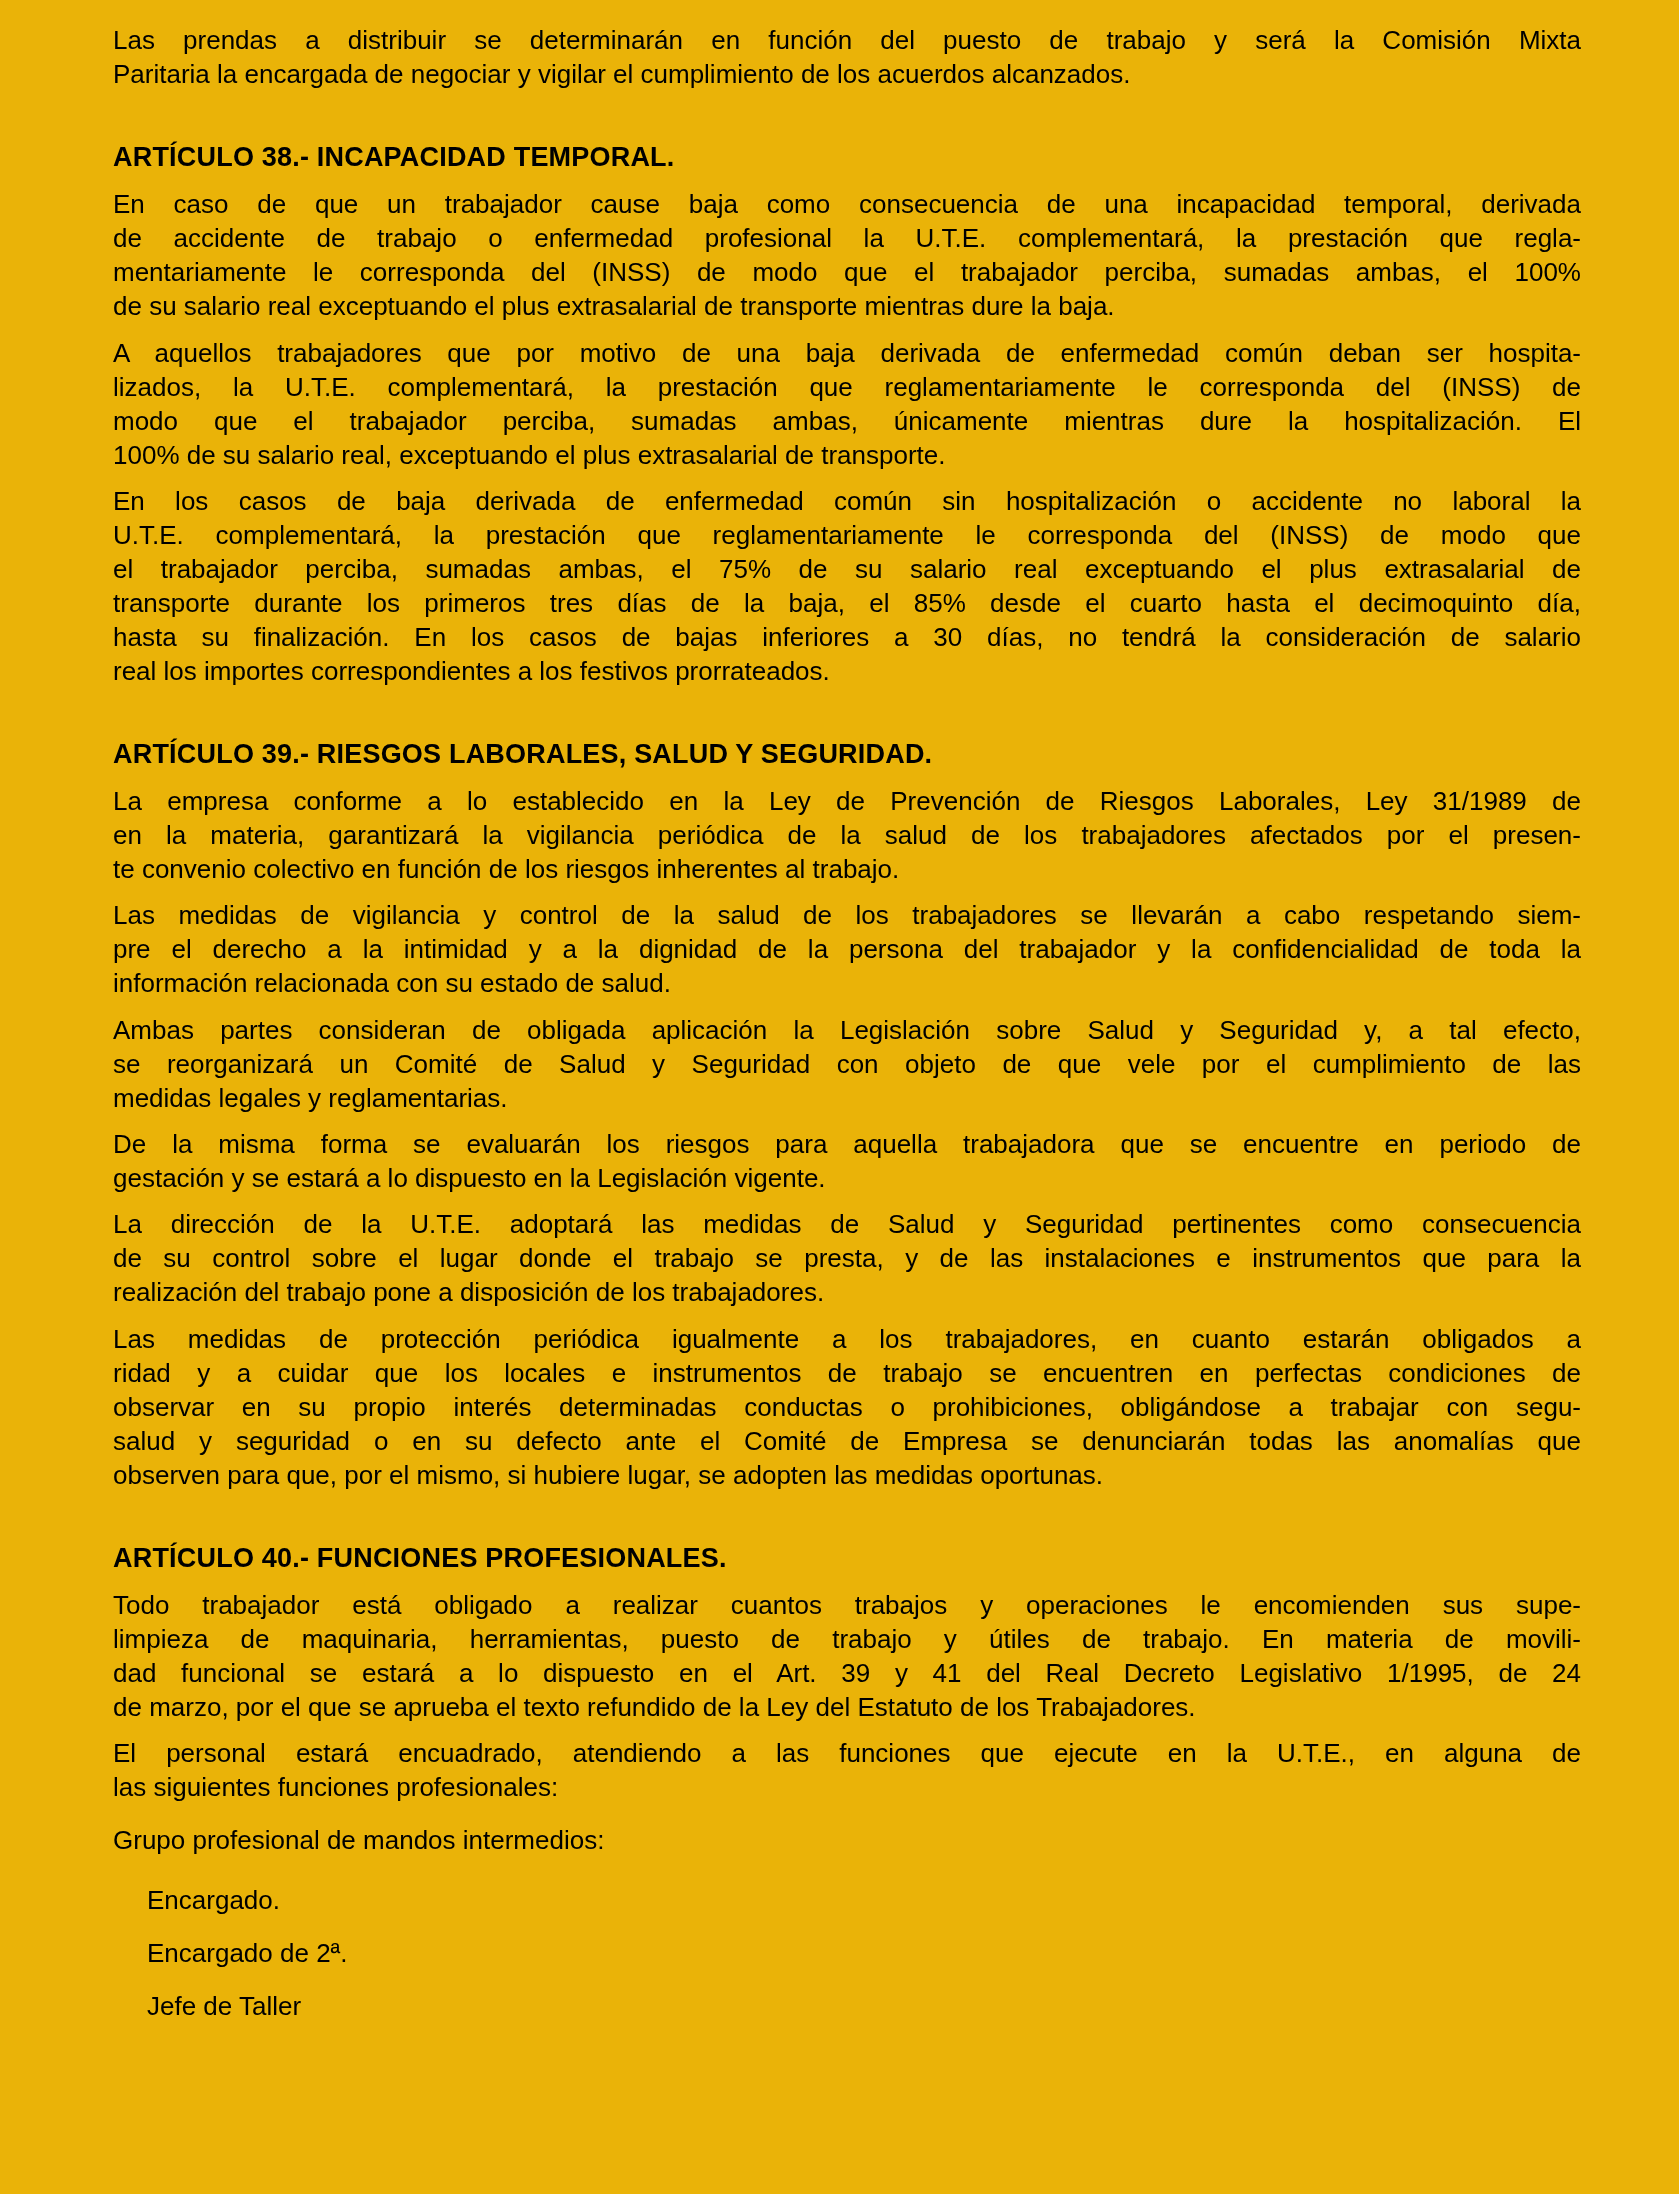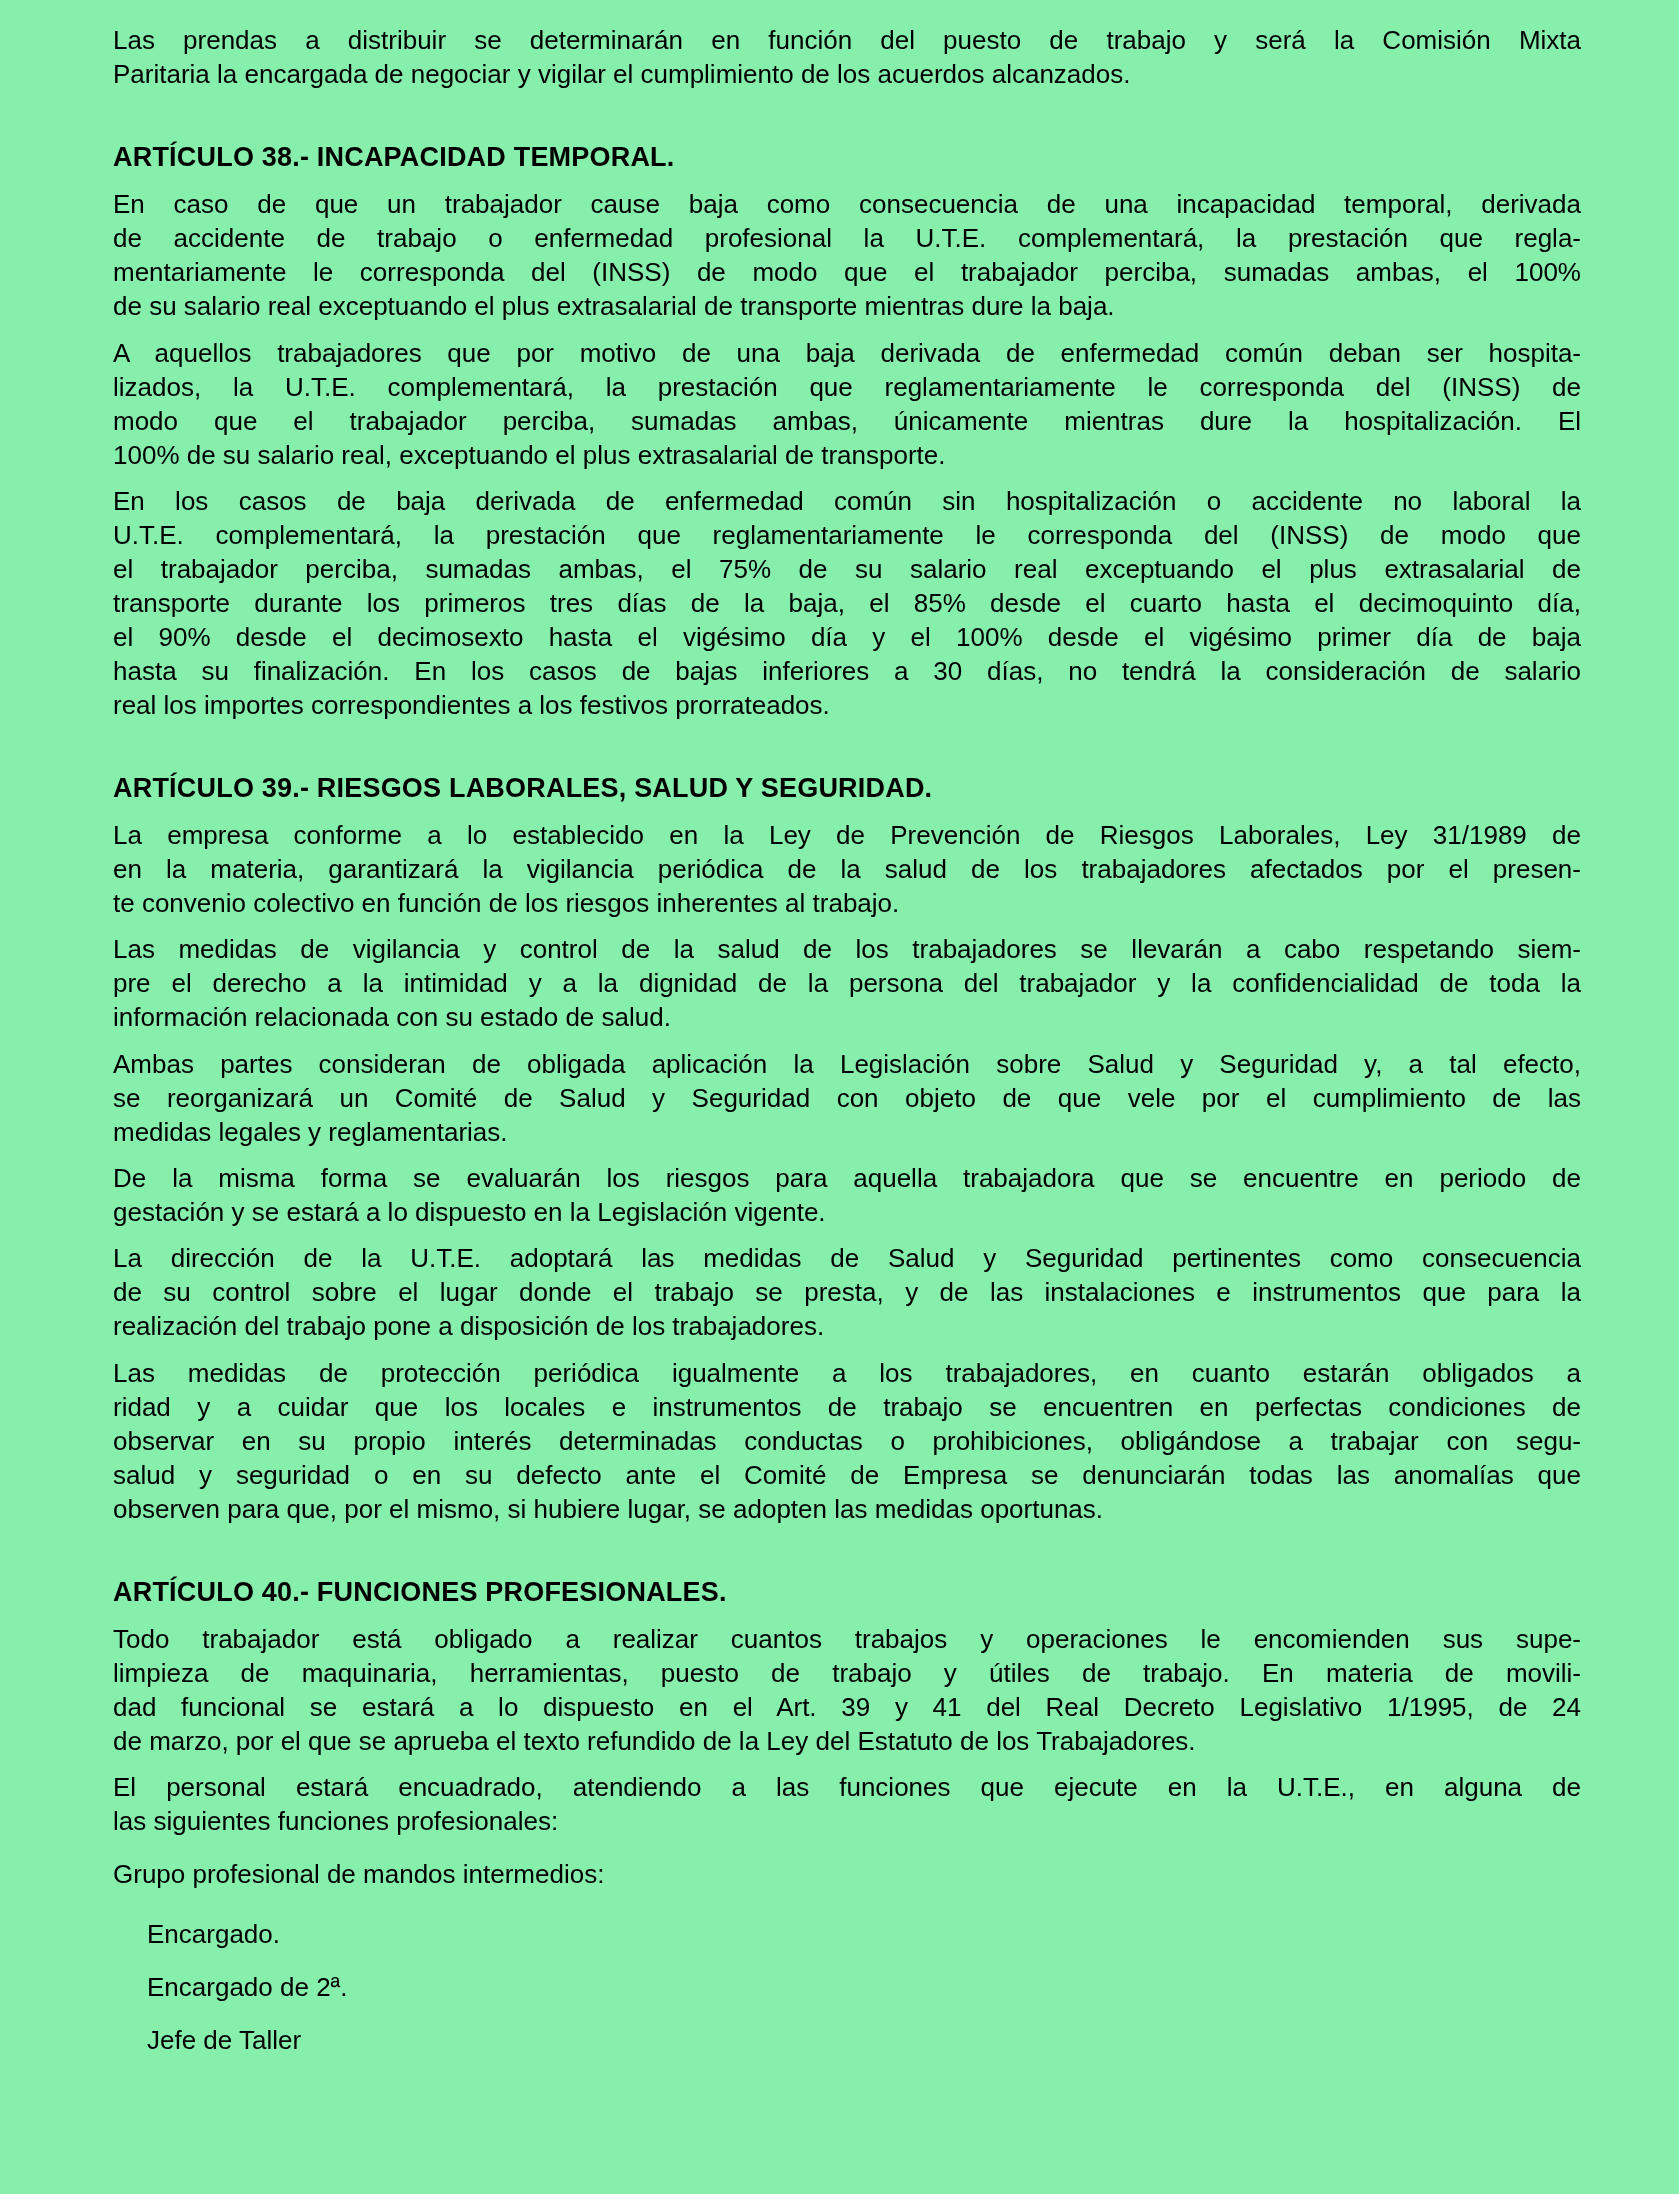"Las prendas a distribuir se" .page { background: #86efac -> #eab308 }
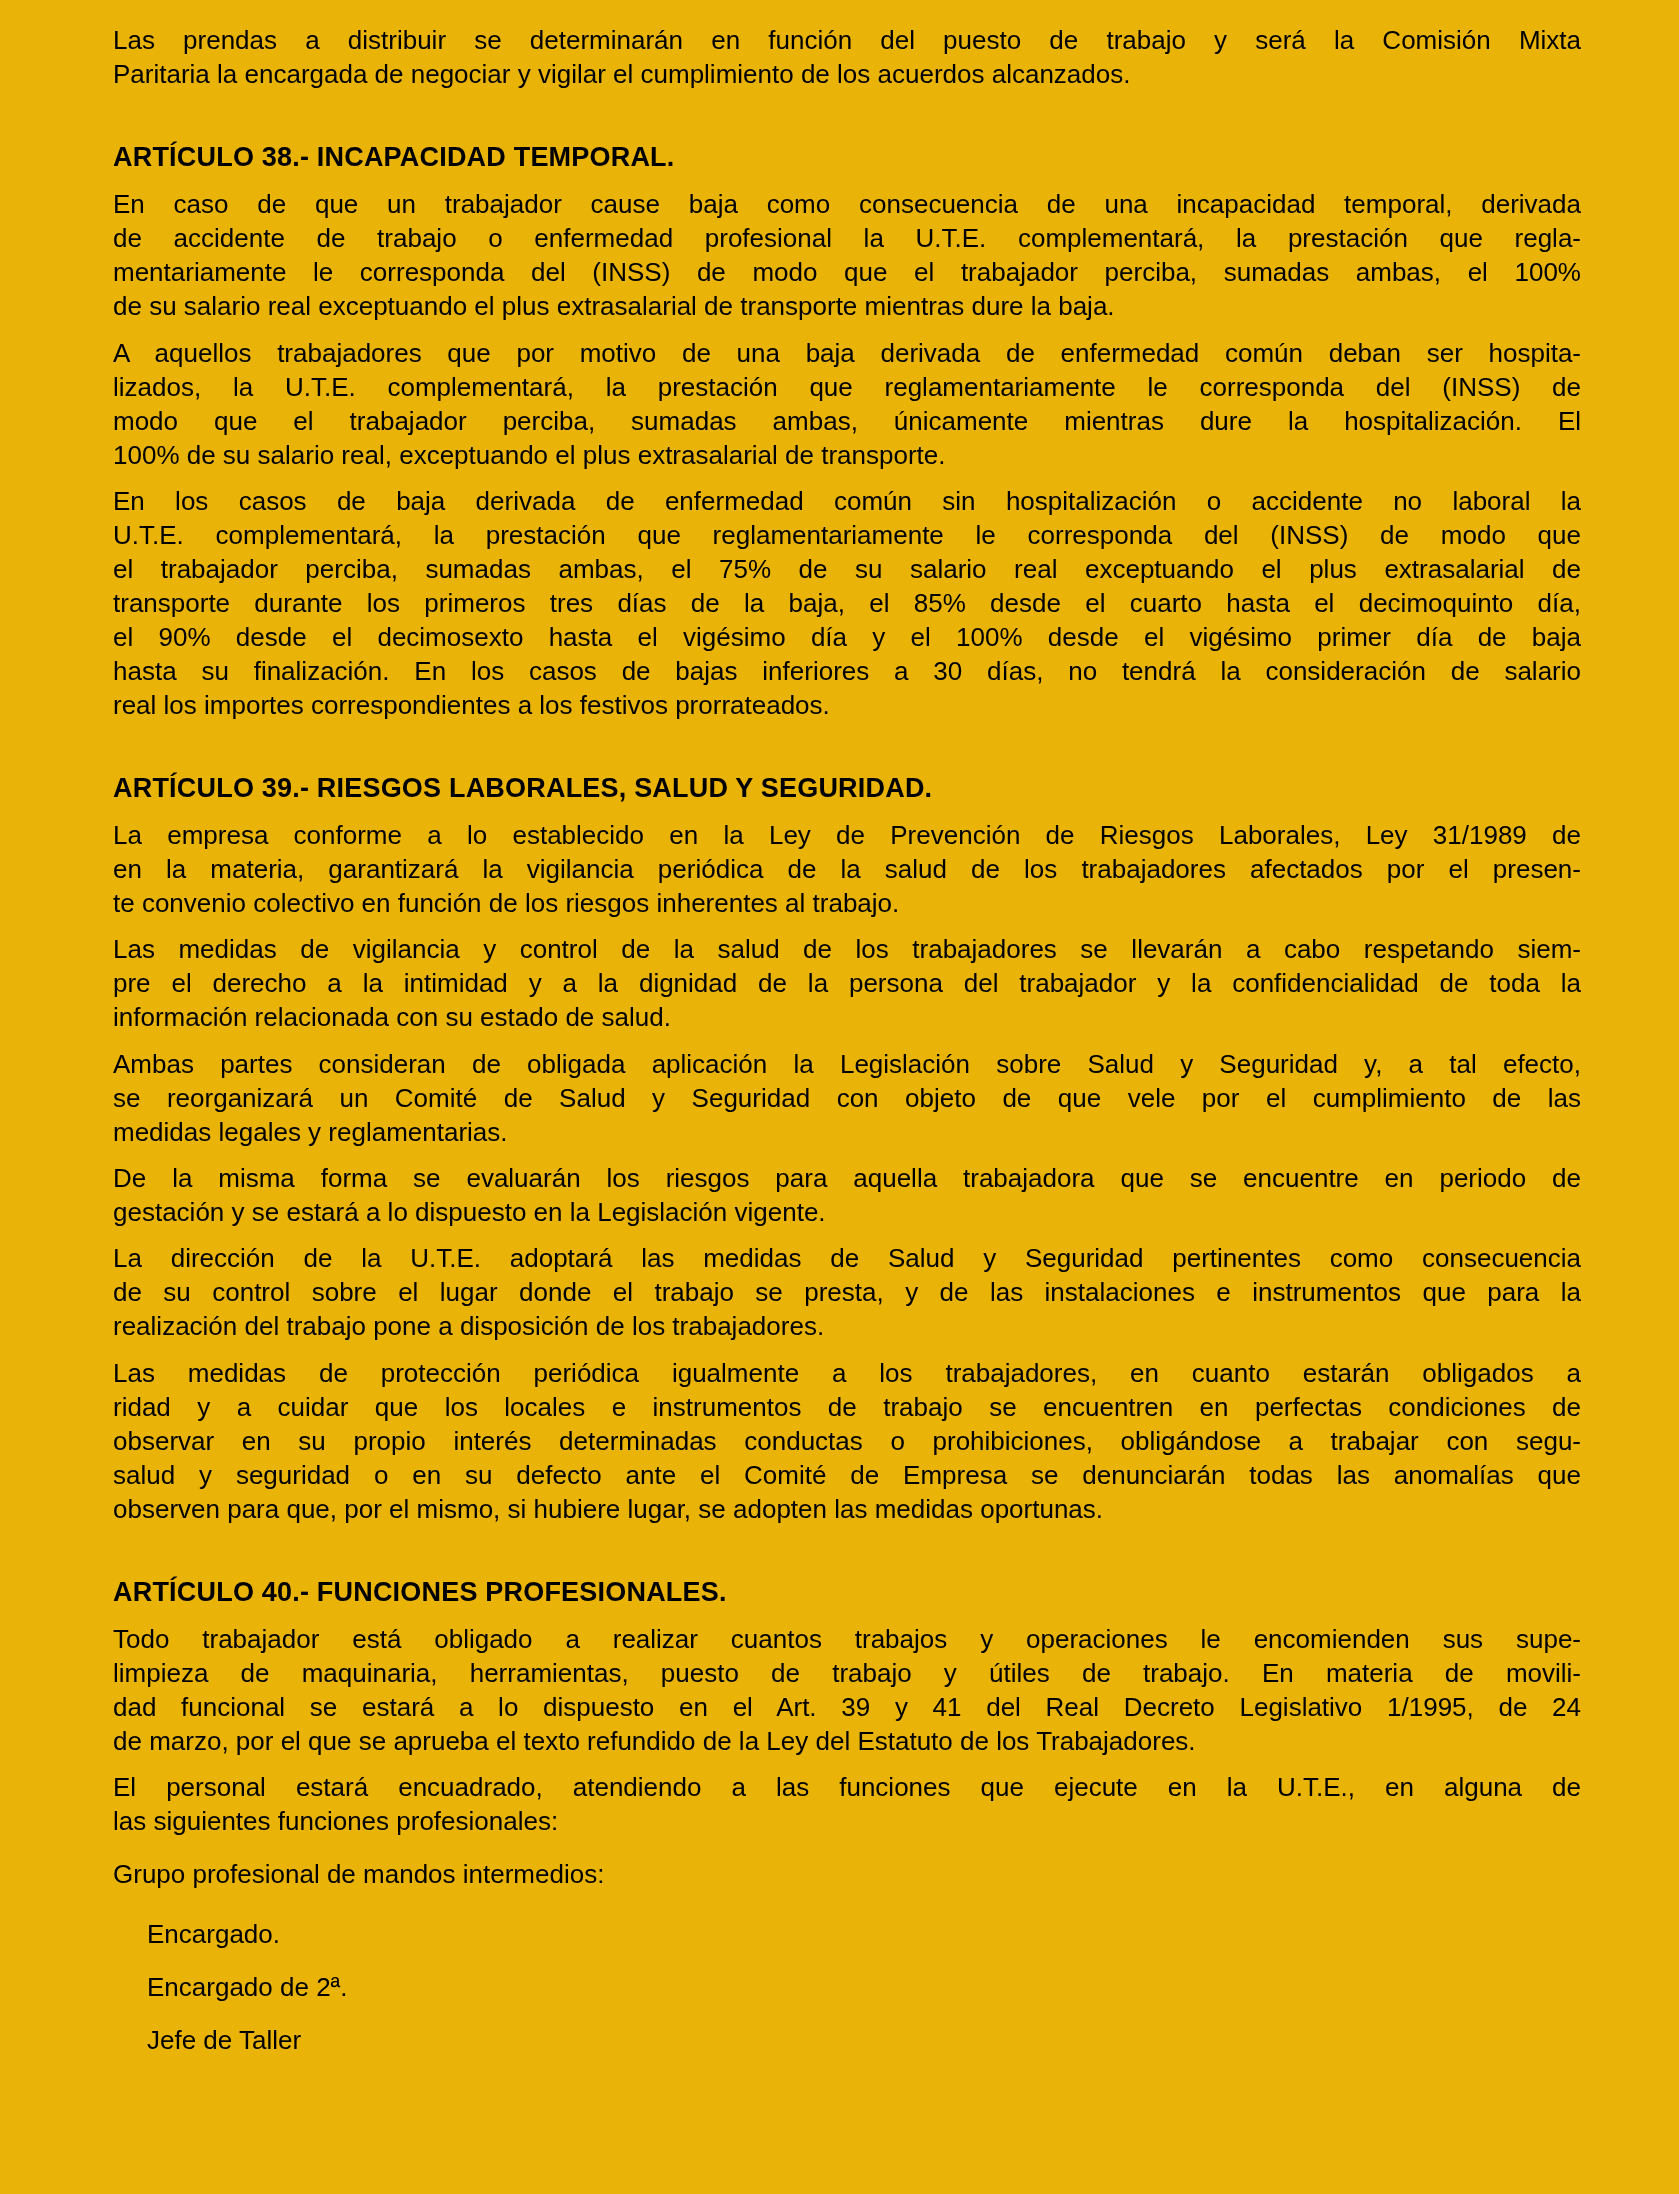"el 90% desde el decimosexto" div.line { html: <div>el 90% desde el decimosexto hasta el vigésimo día y el 100% desde el vigésimo primer día de baja</div> -> none }
